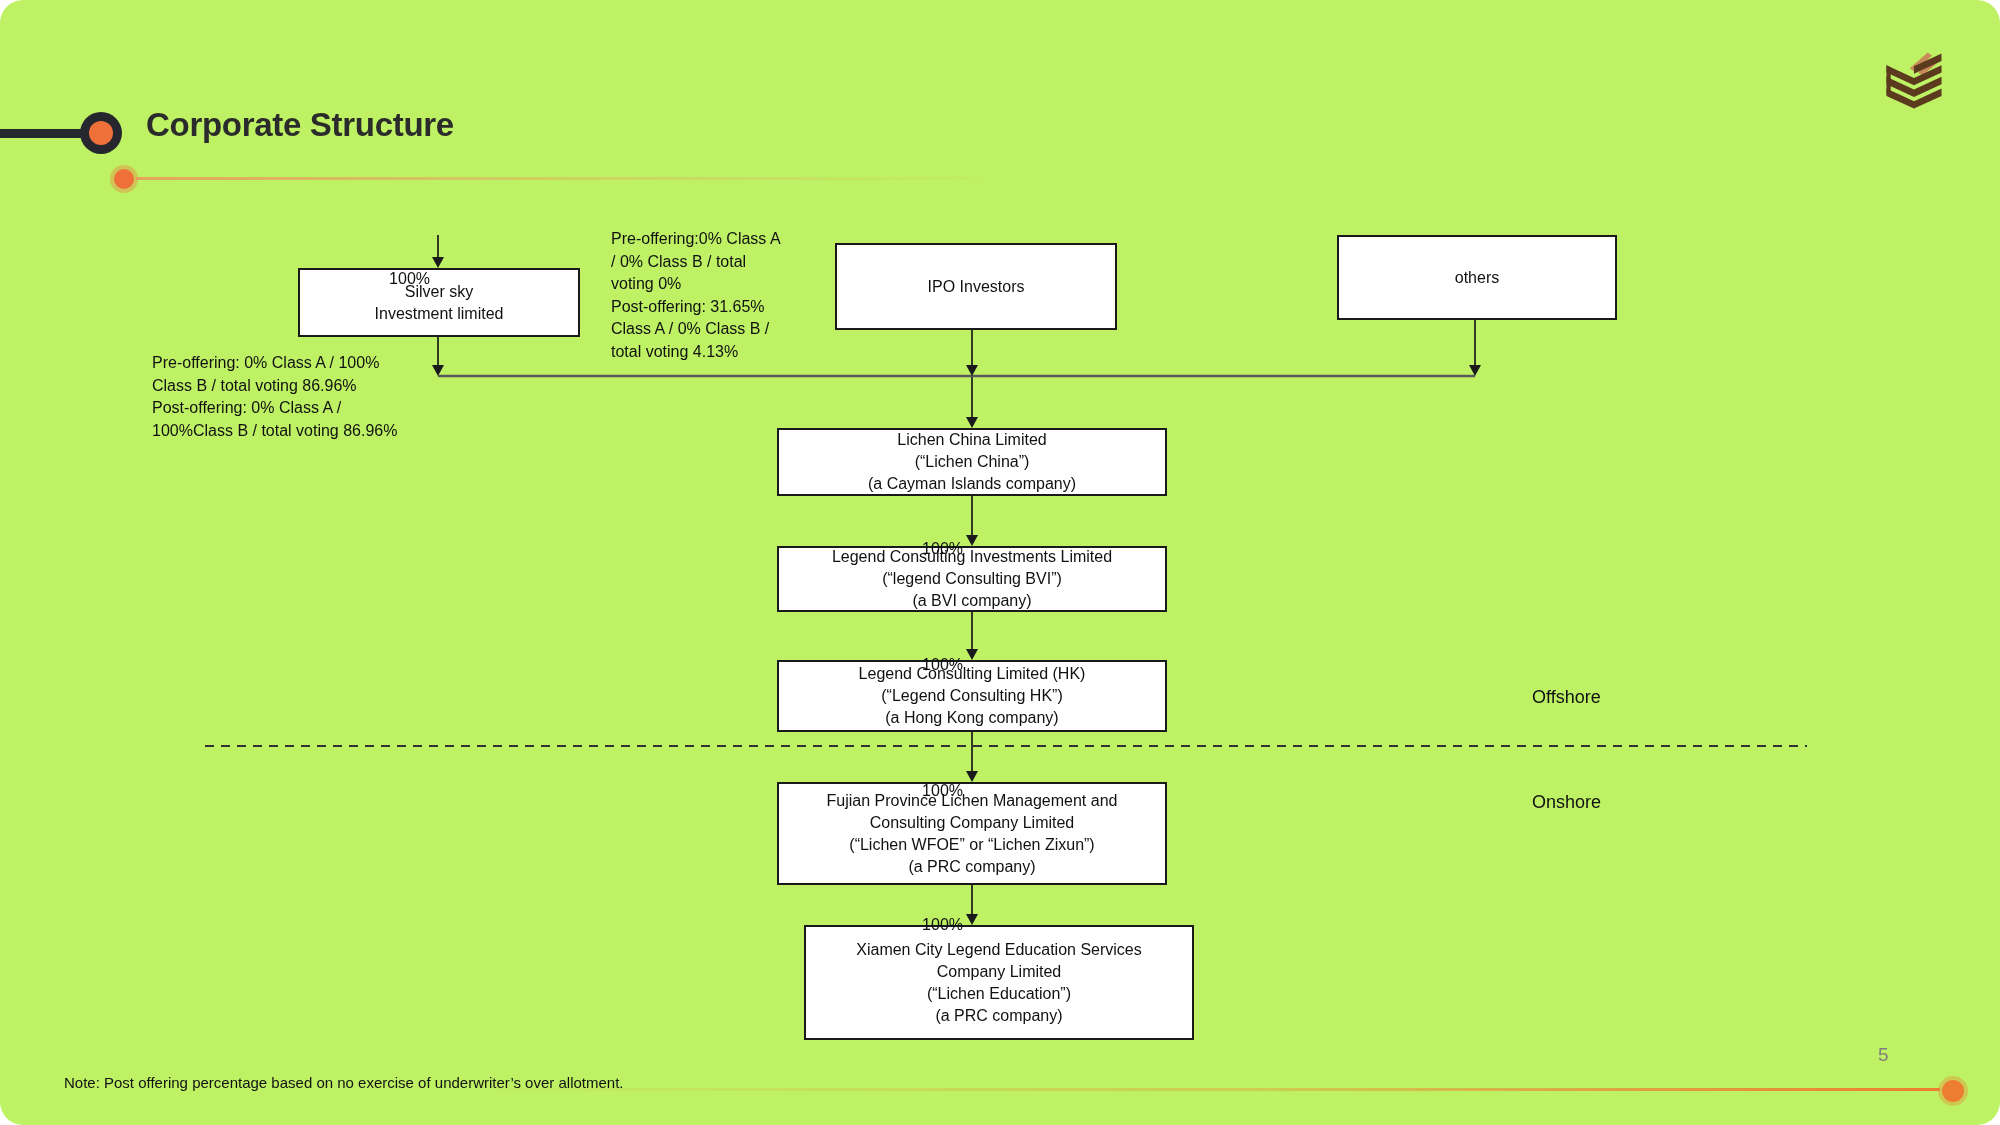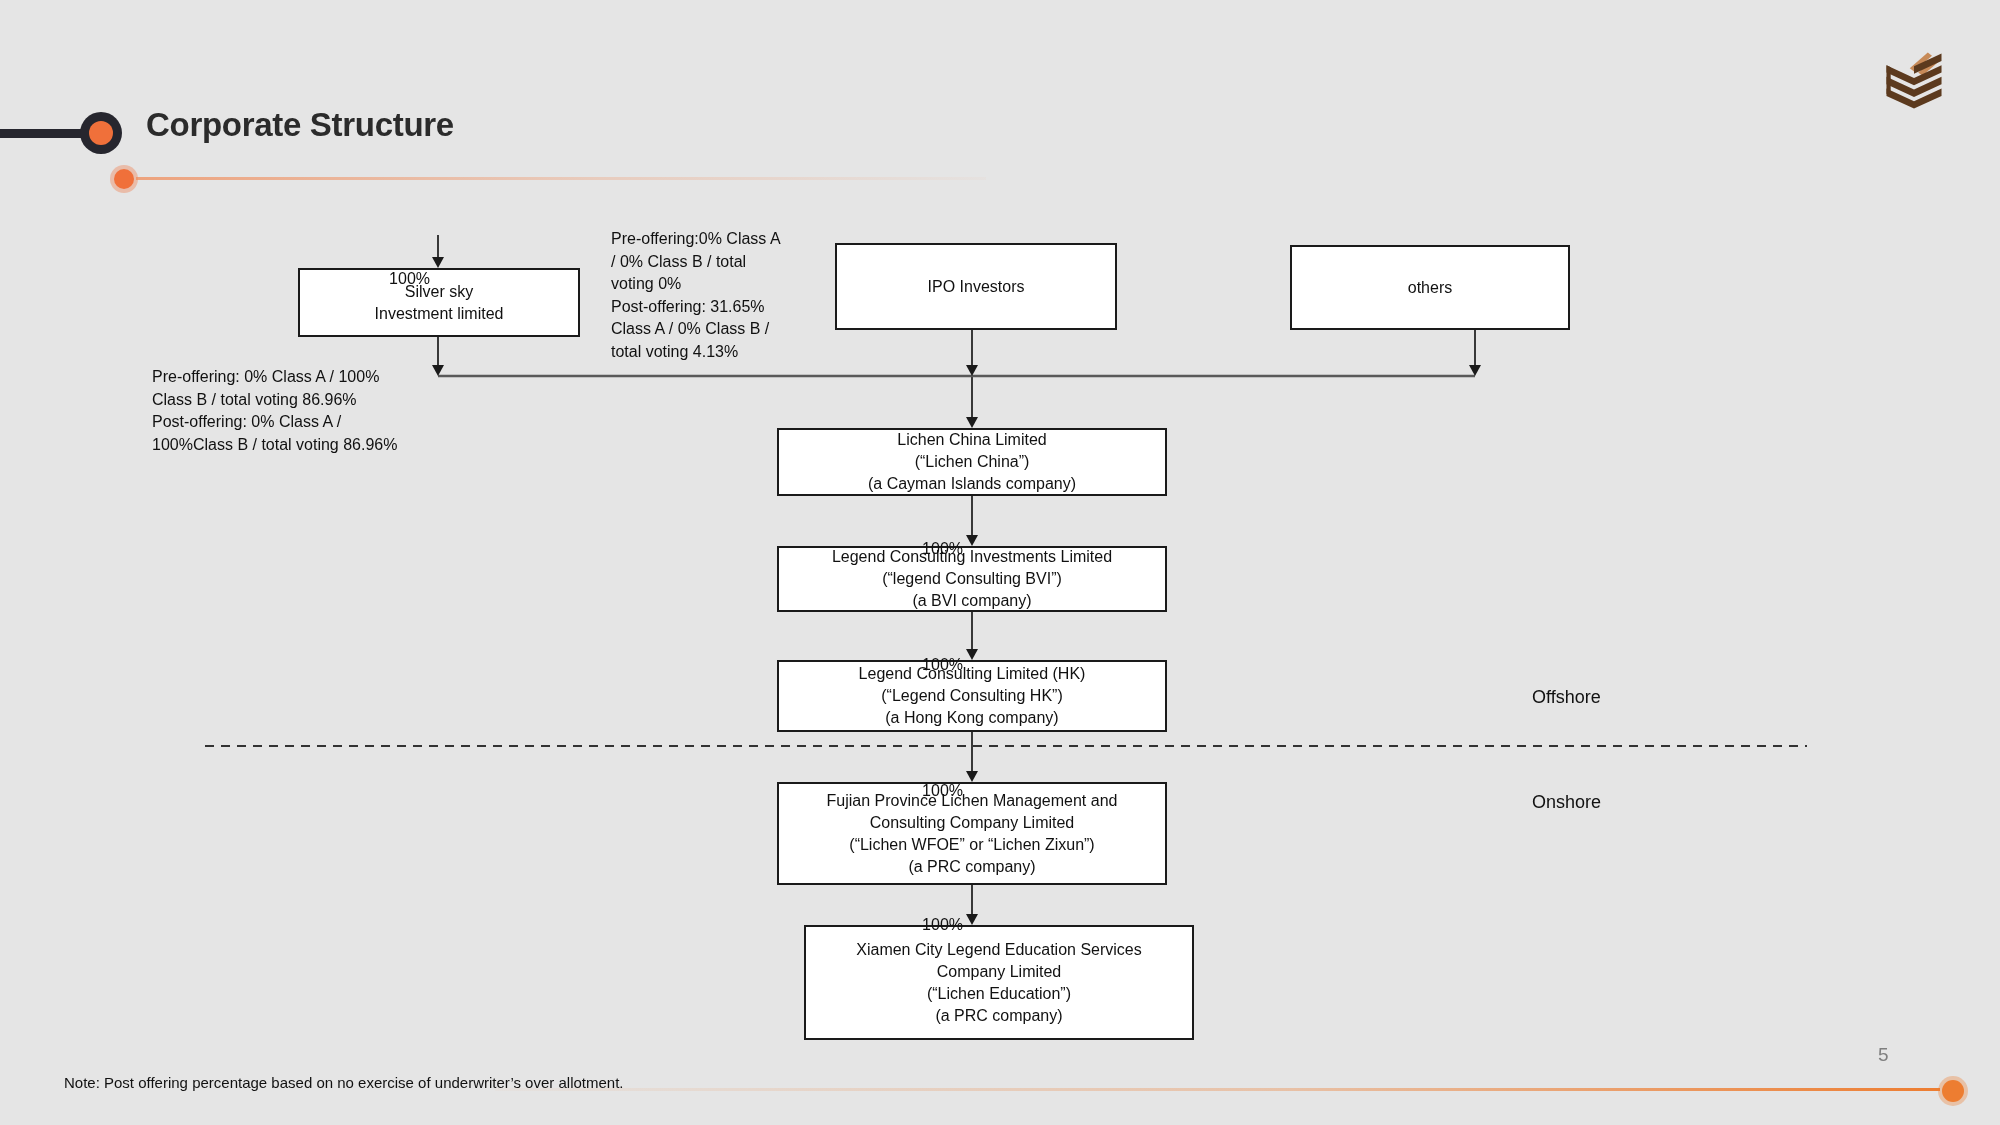"Corporate Structure" #slide { background: #e5e5e5 -> #bef264; border-radius: none -> 23px }
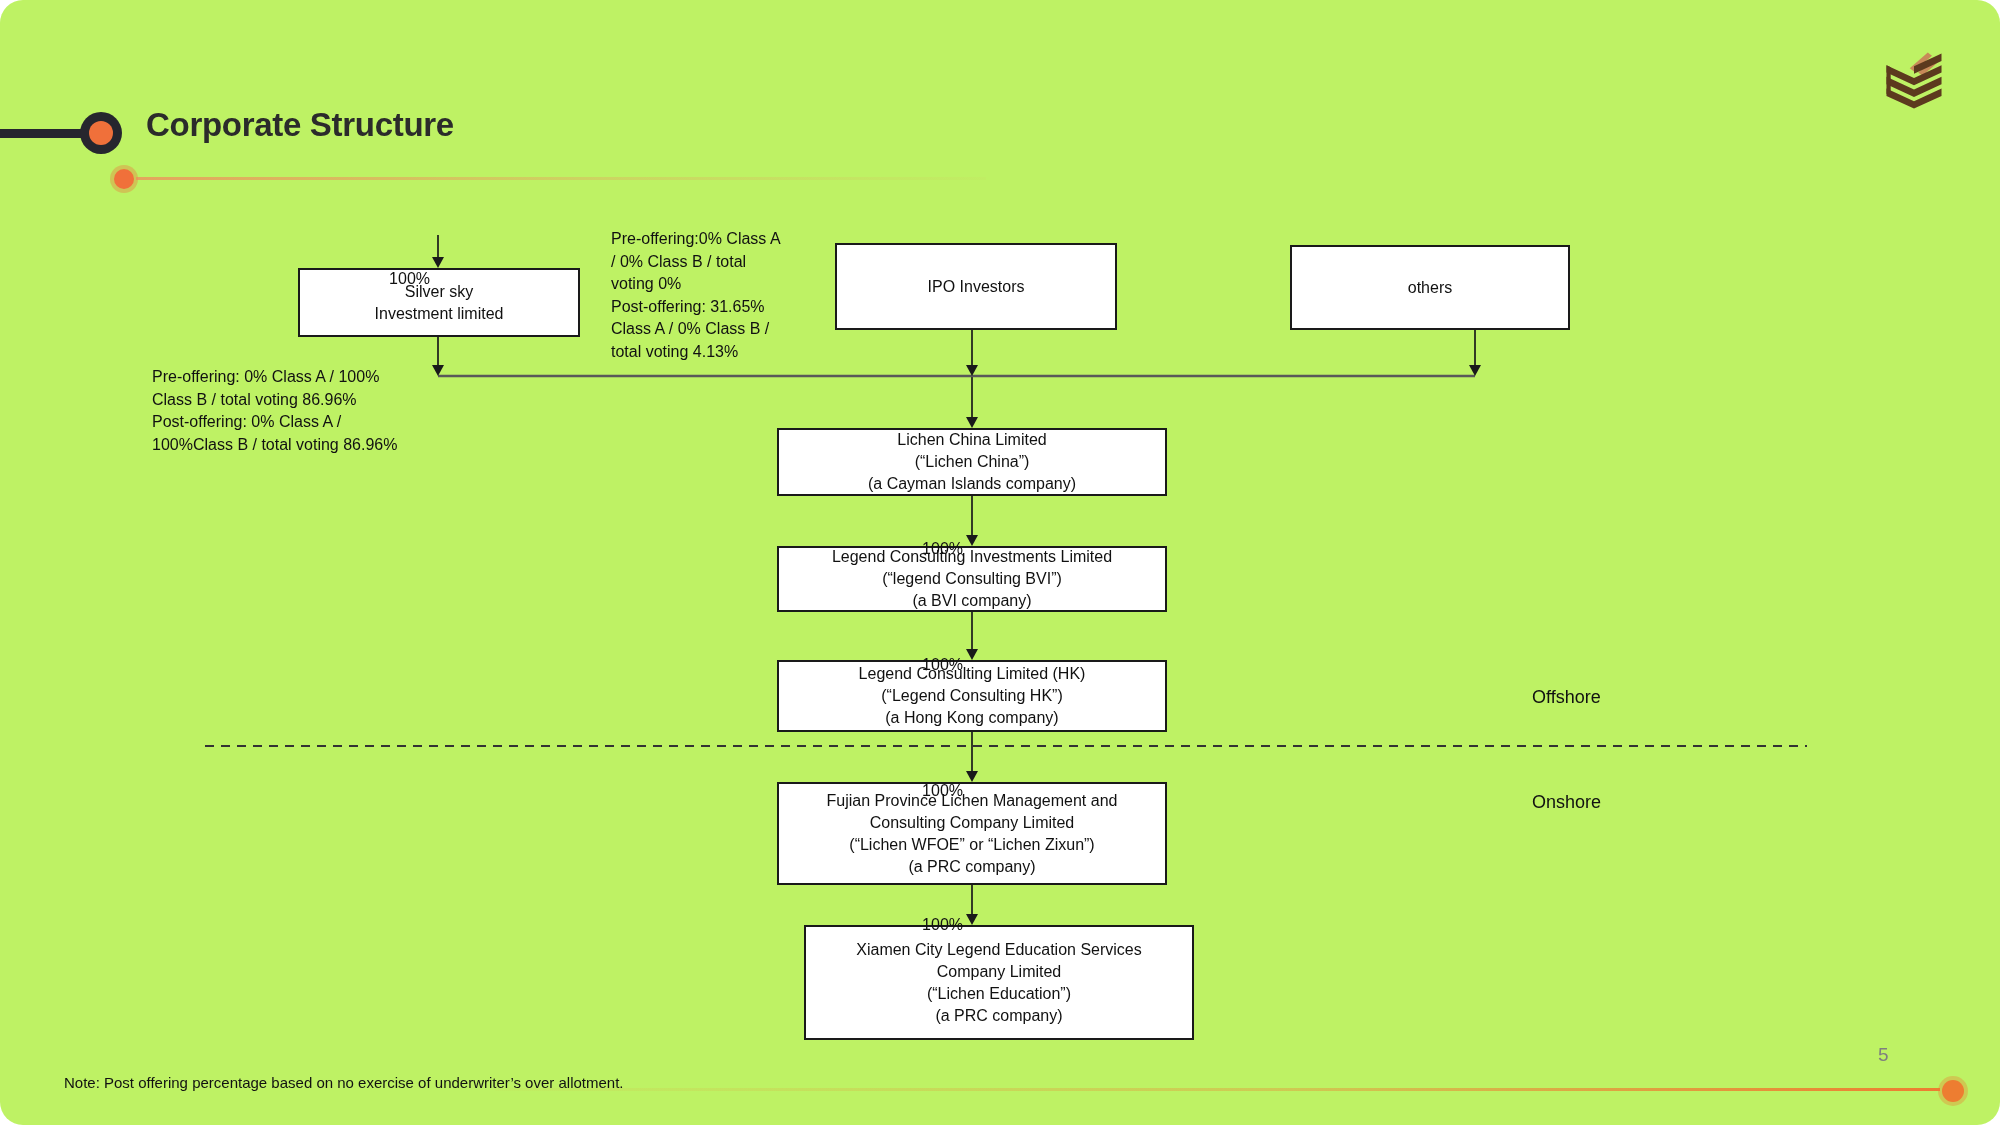"others" div.node { left: 1290px -> 1337px; margin-top: 10px -> none }
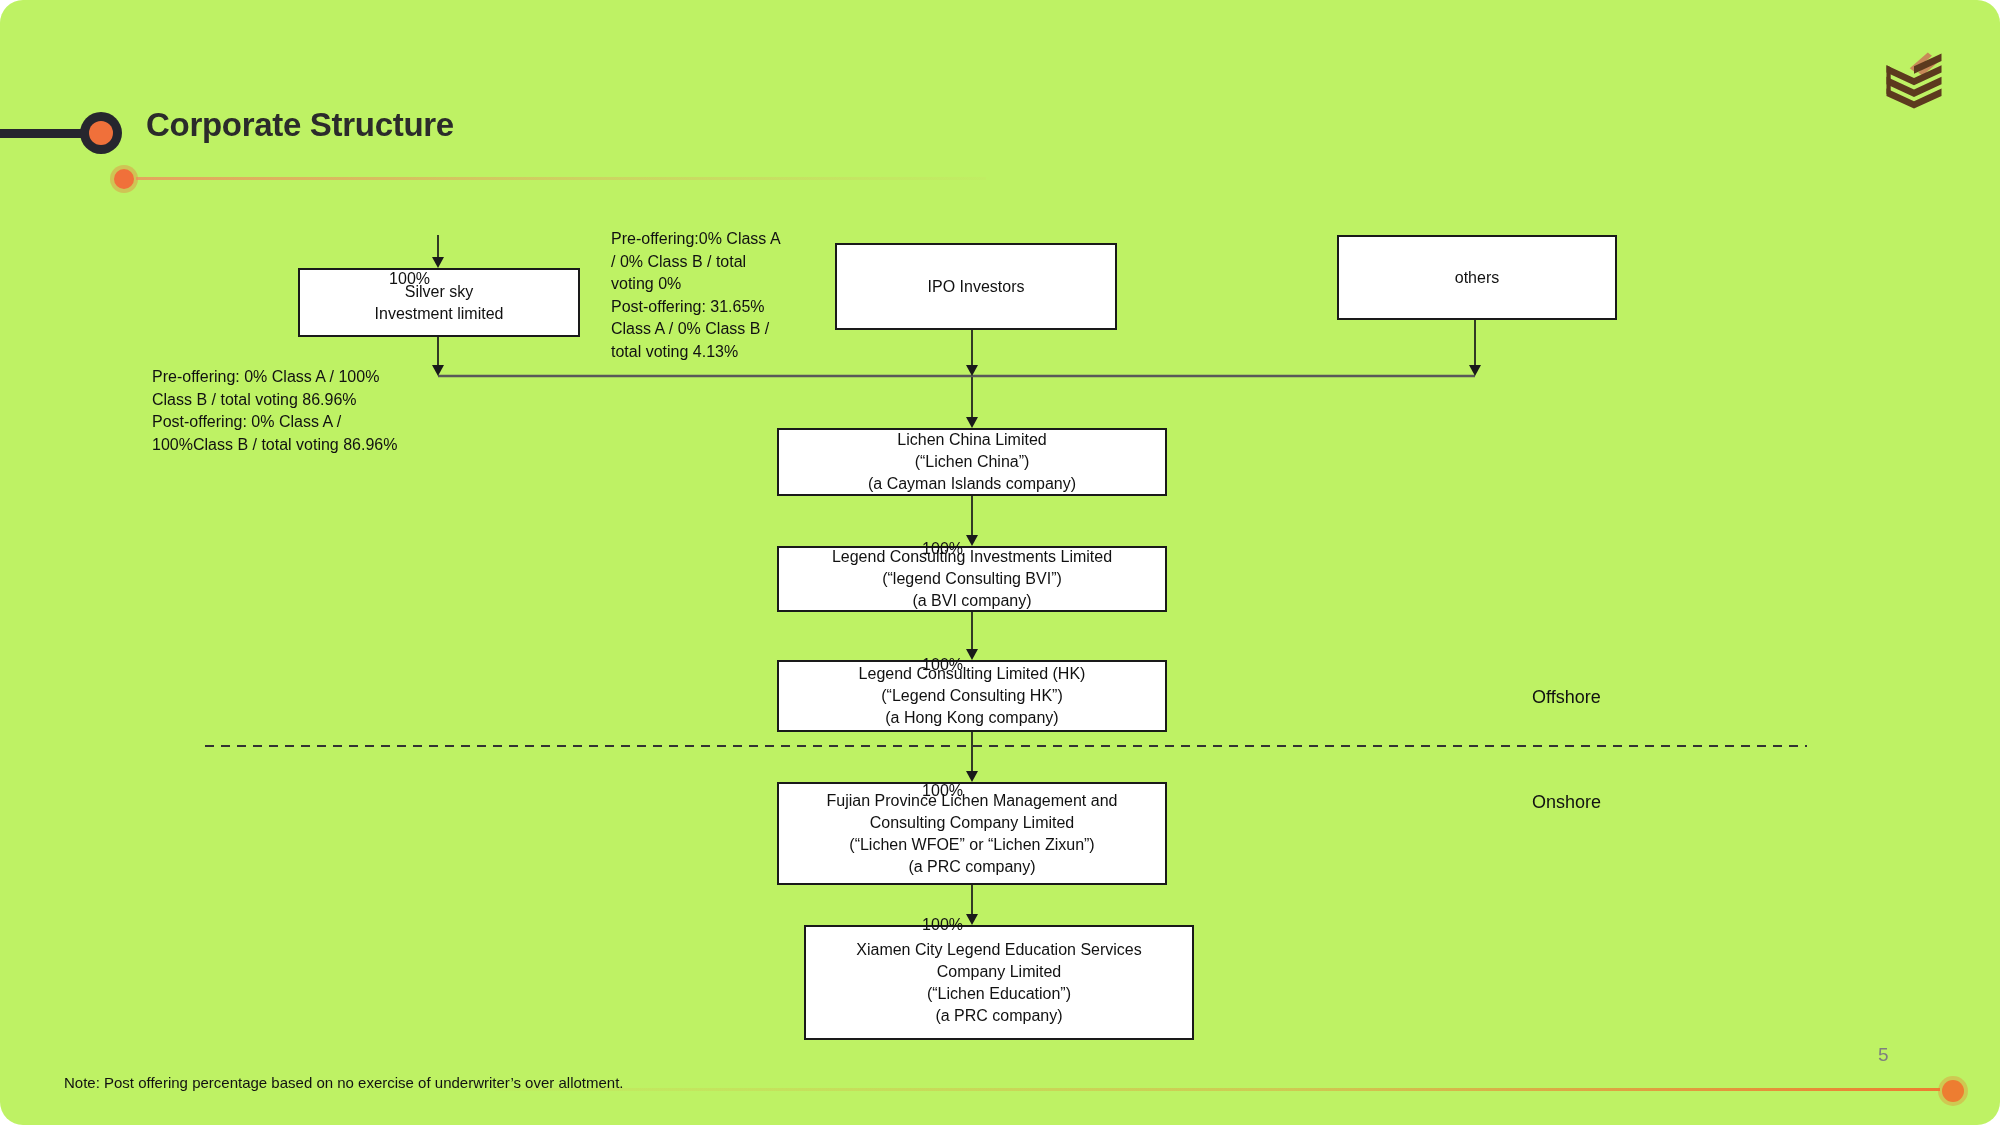"Pre-offering: 0% Class A /" div.annotation { margin-top: 14px -> none }
